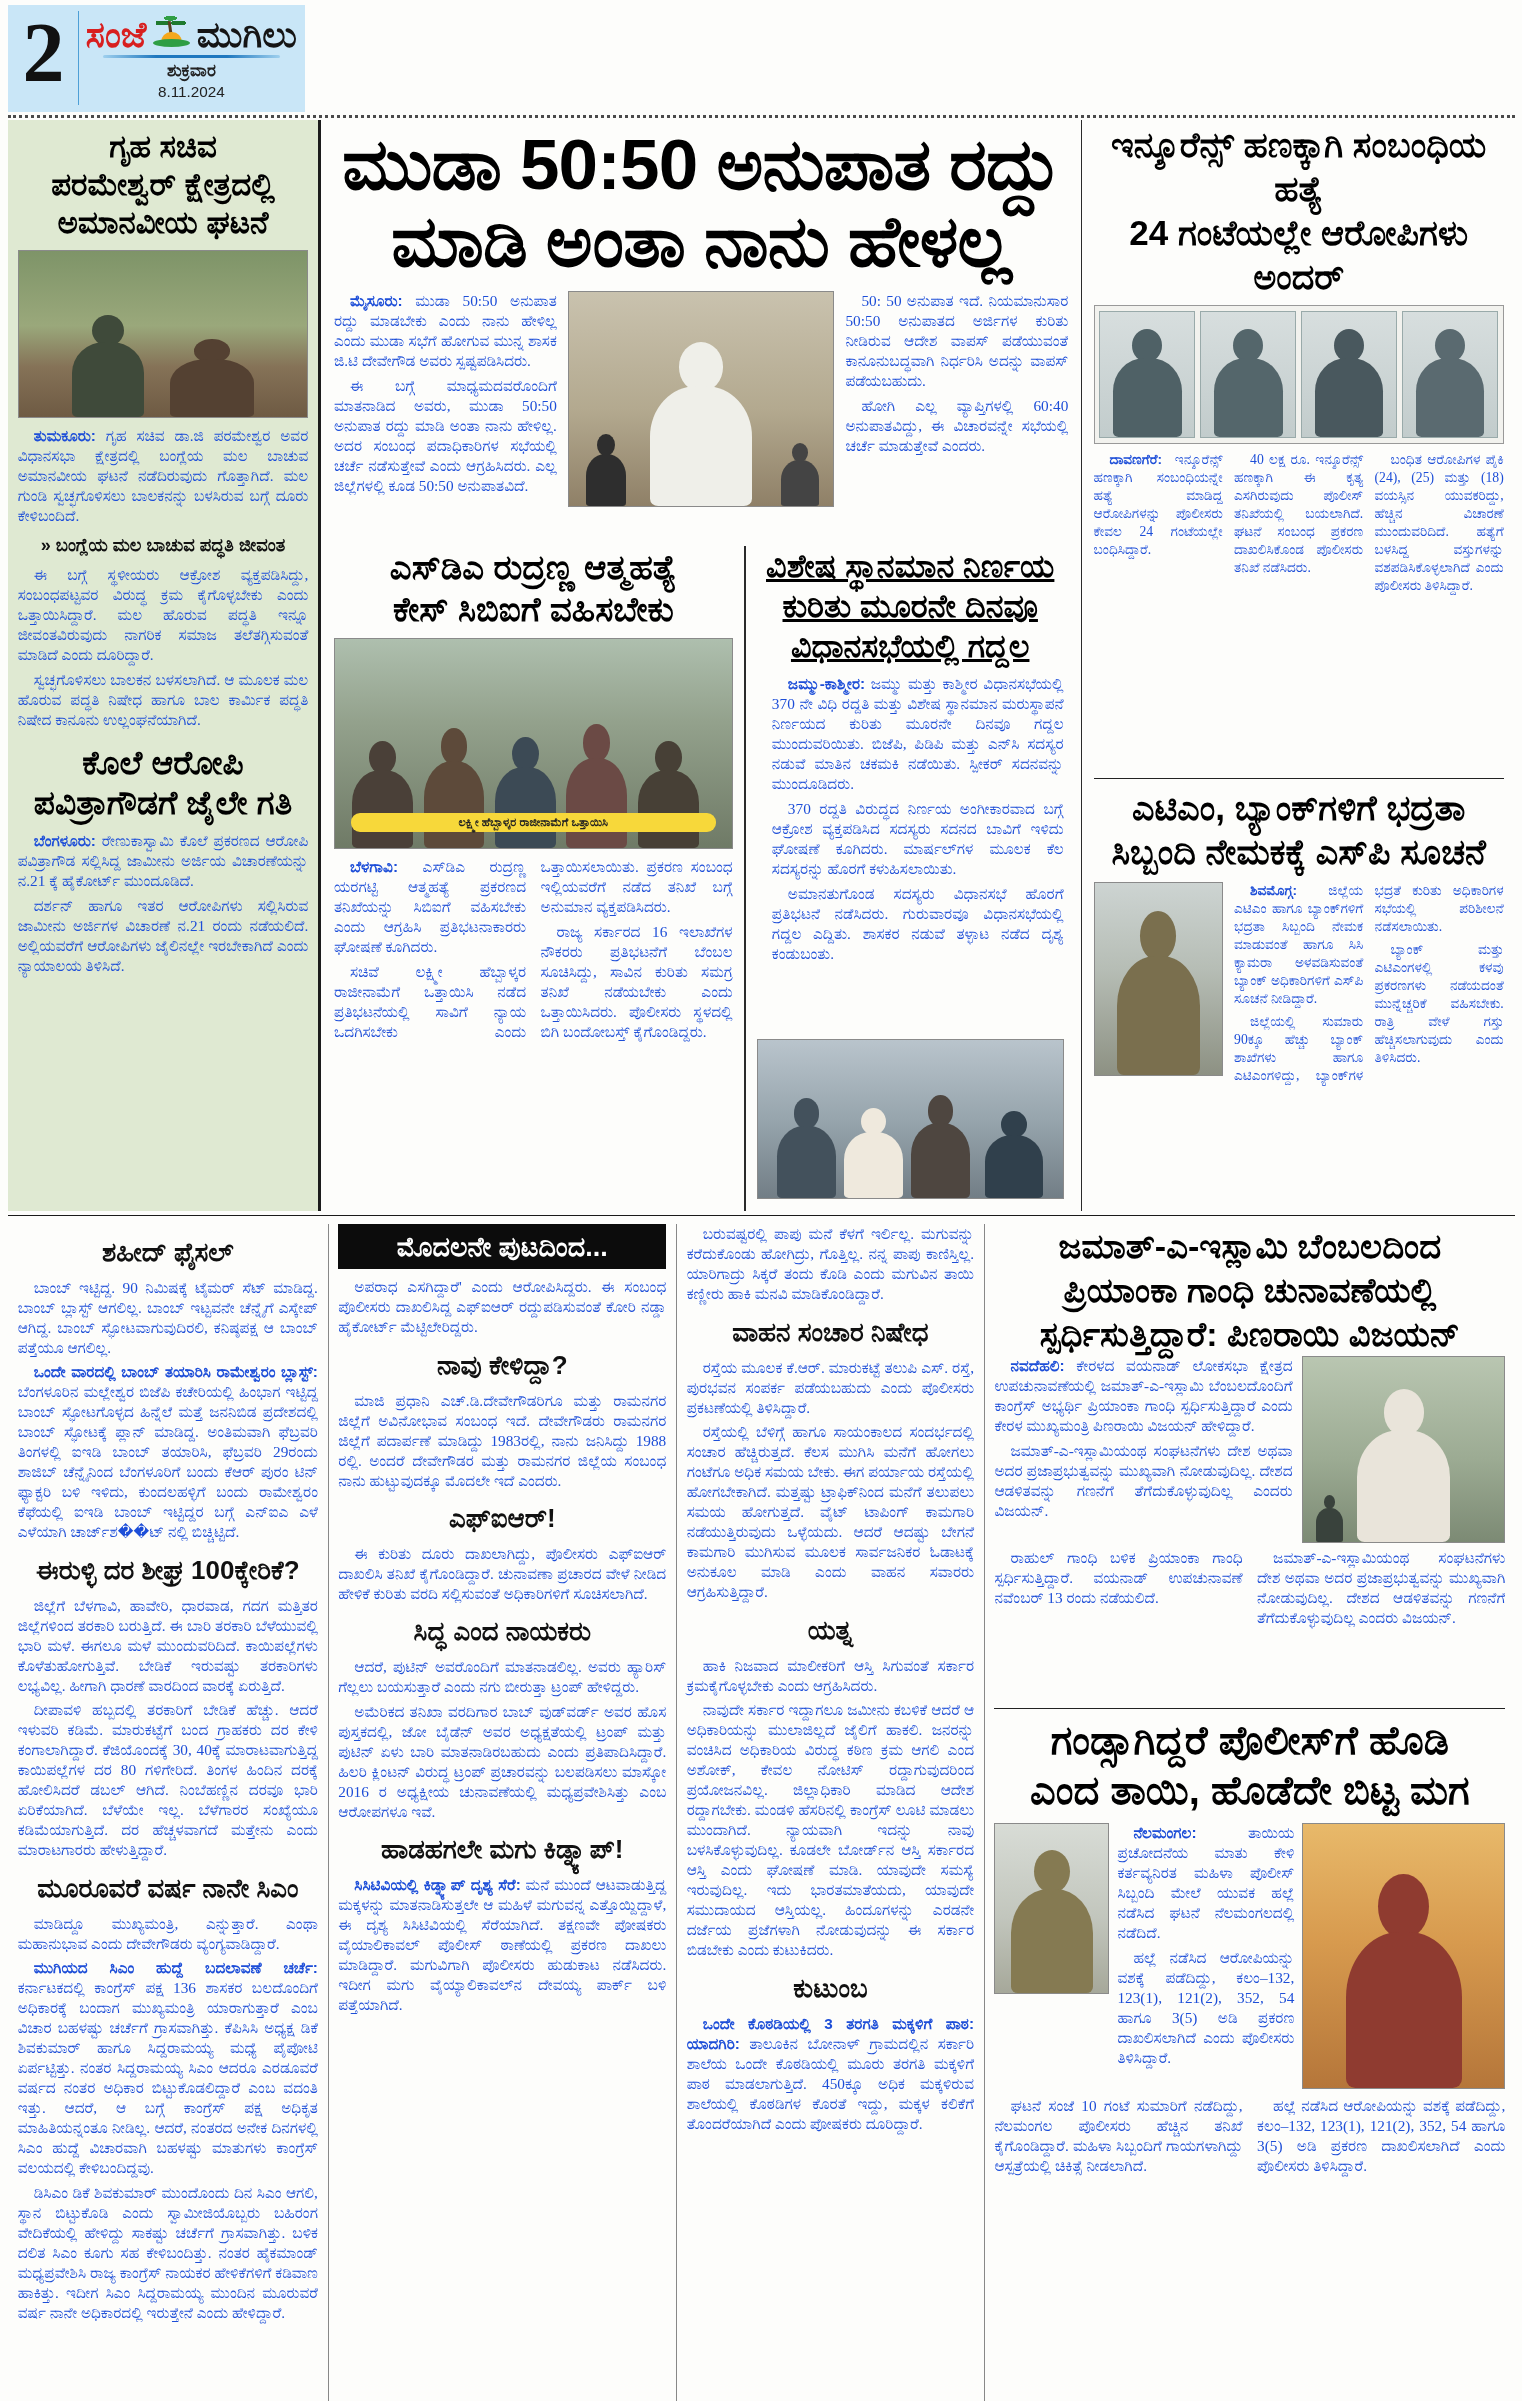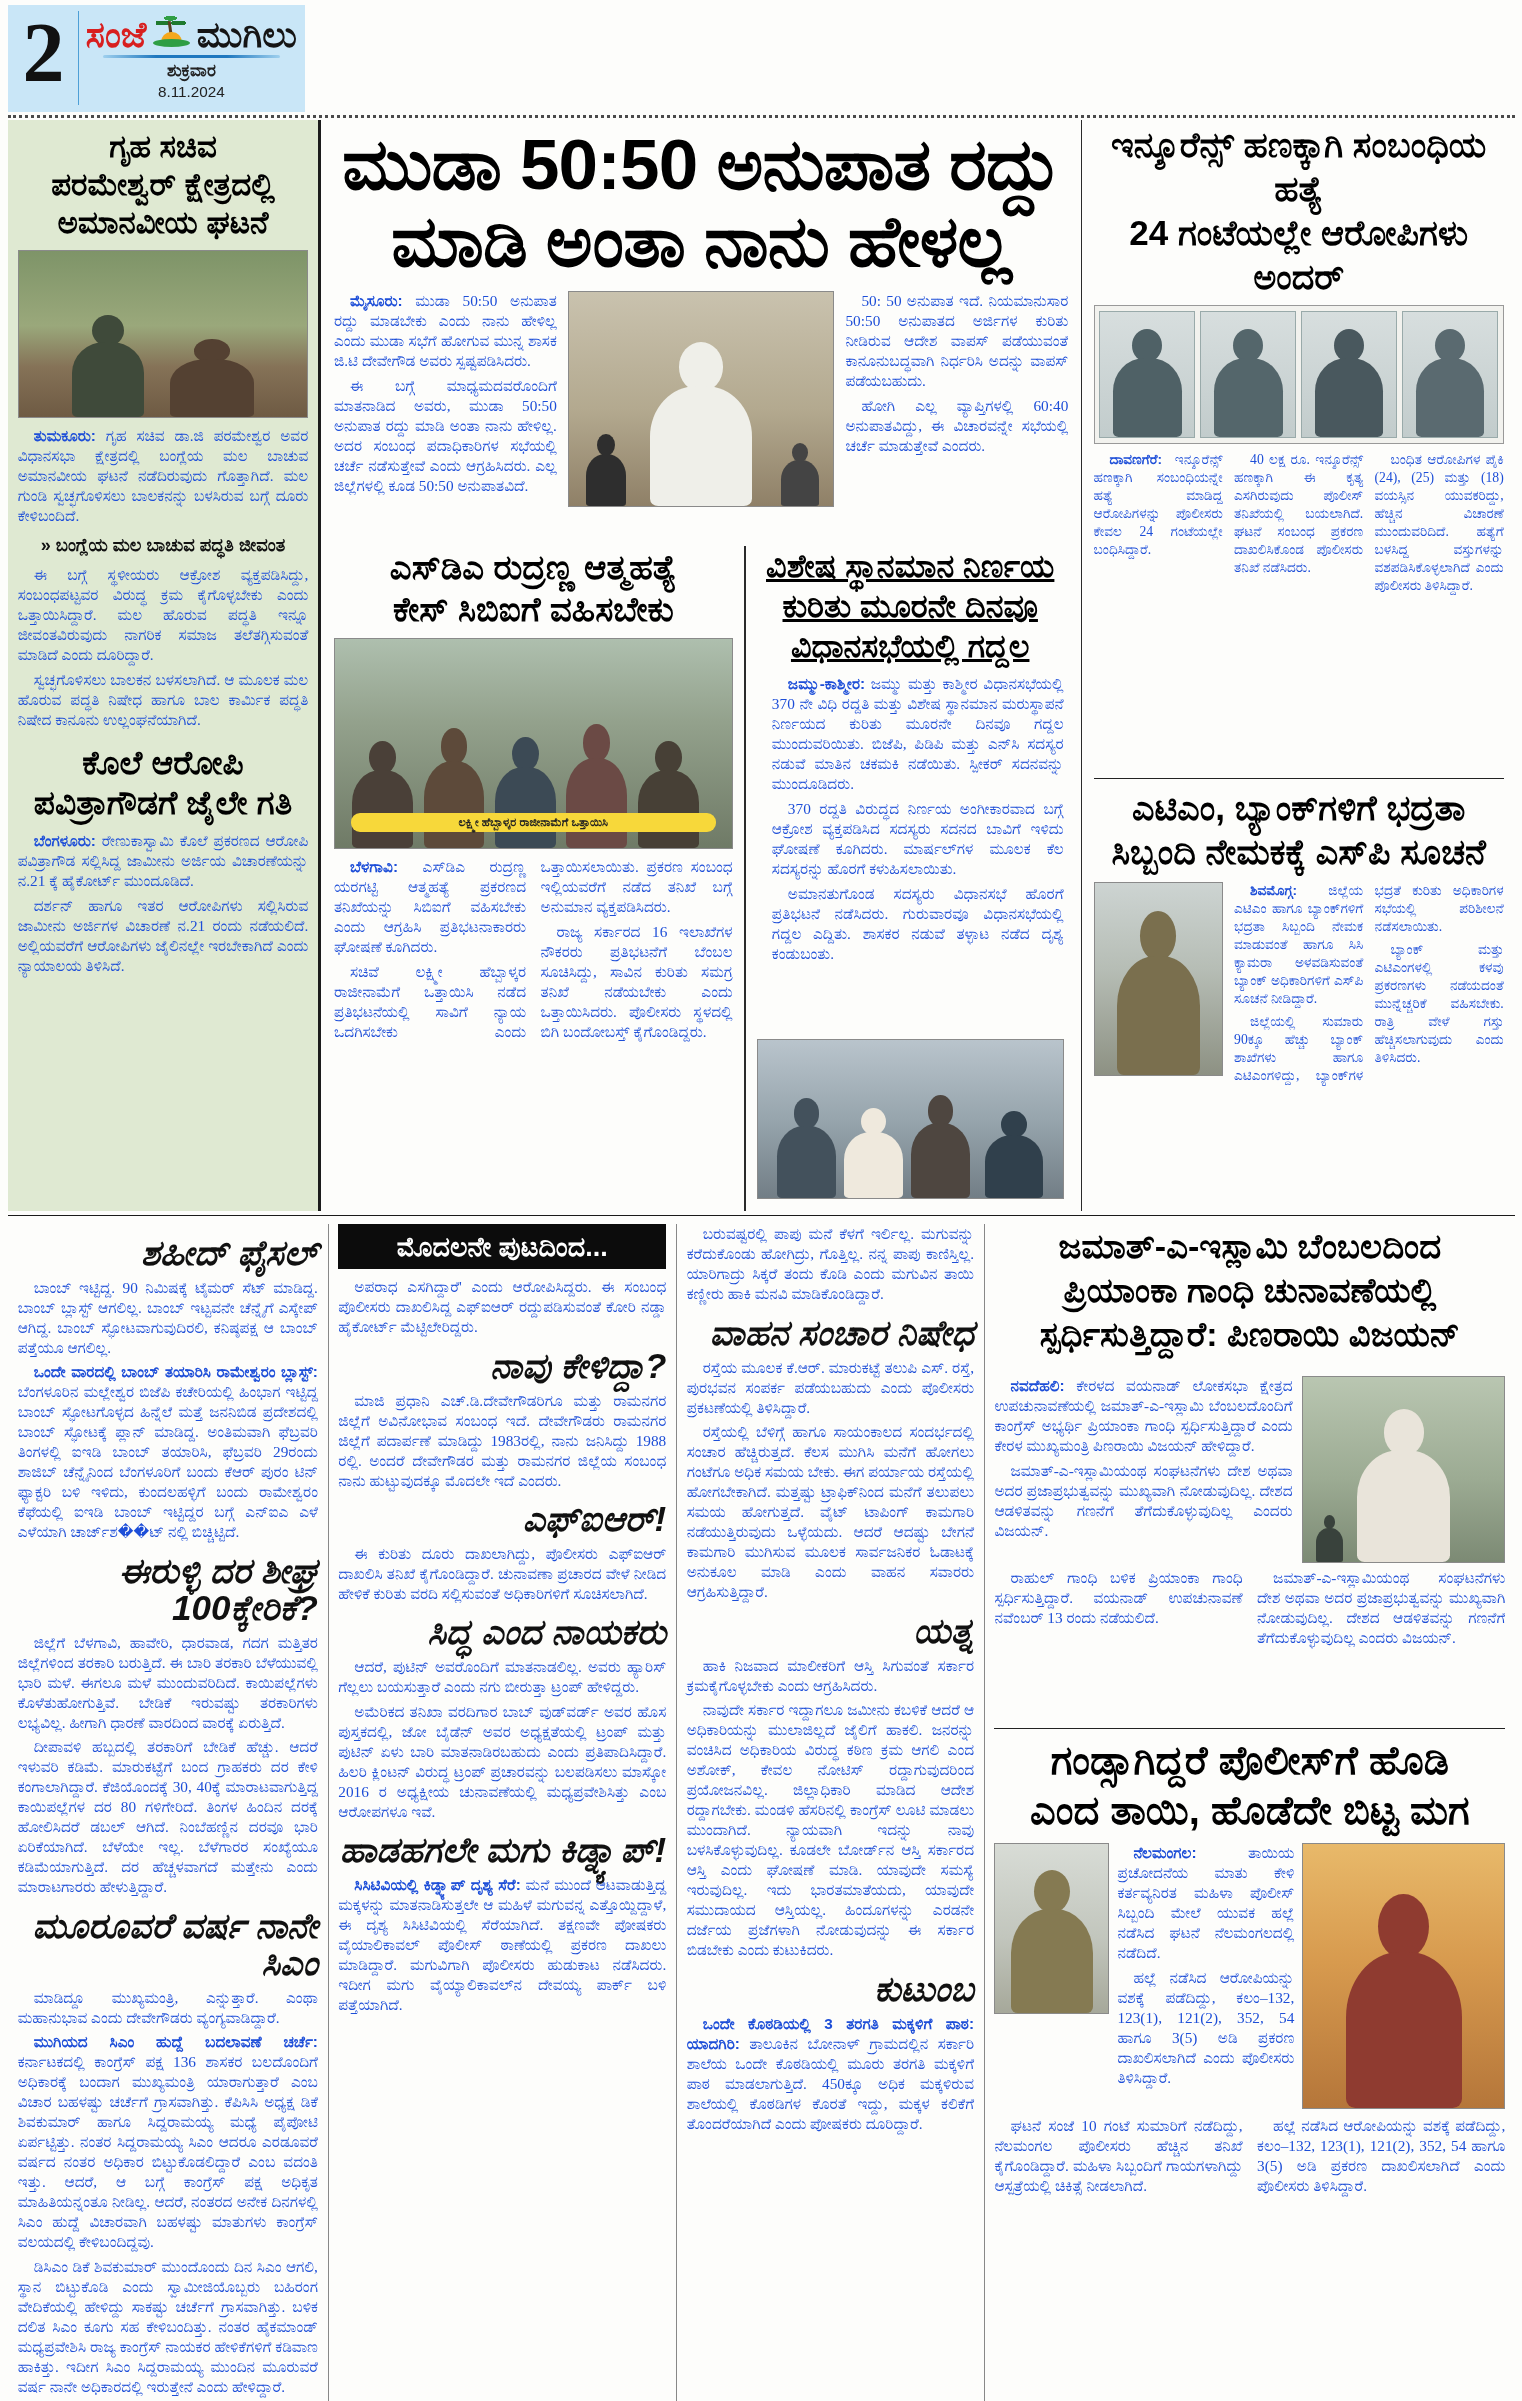"ಶಹೀದ್ ಫೈಸಲ್" .sec-h { font-size: 35px -> 26px; font-style: italic -> none; text-align: right -> center }
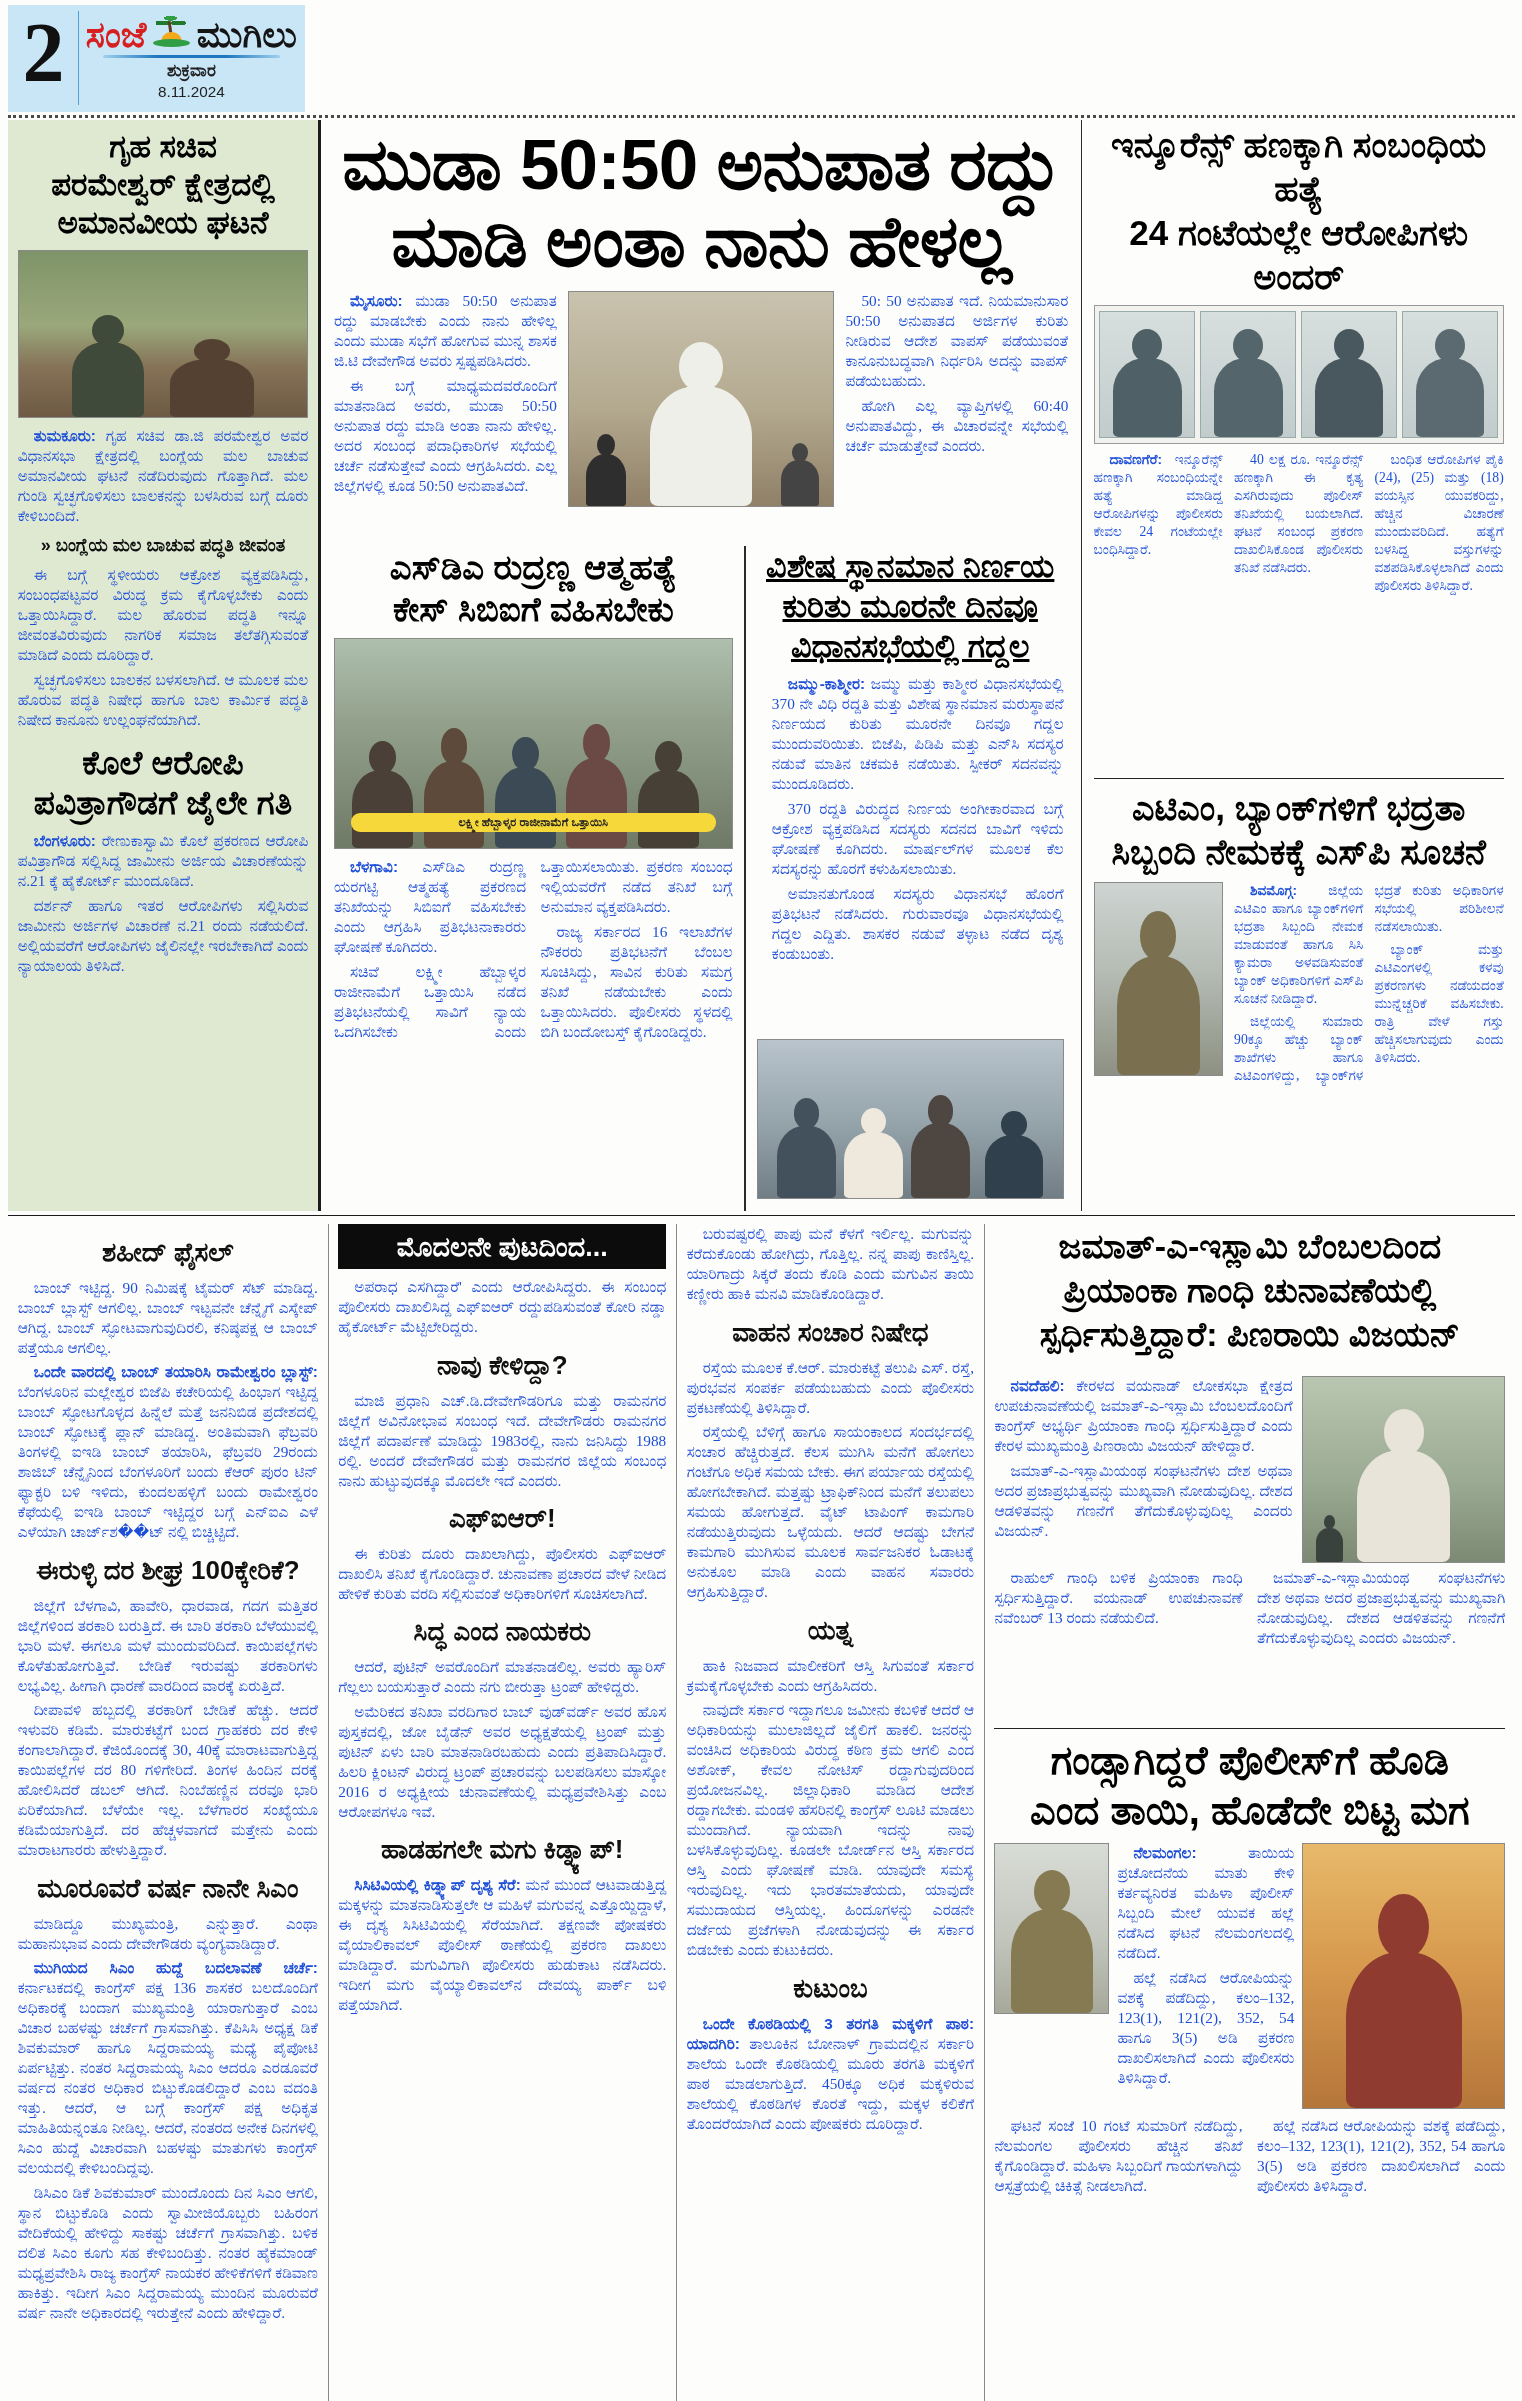"ನವದೆಹಲಿ: ಕೇರಳದ ವಯನಾಡ್ ಲೋಕಸಭಾ ಕ್ಷೇತ್ರದ" .jam-row { margin-top: 20px -> 0 }
